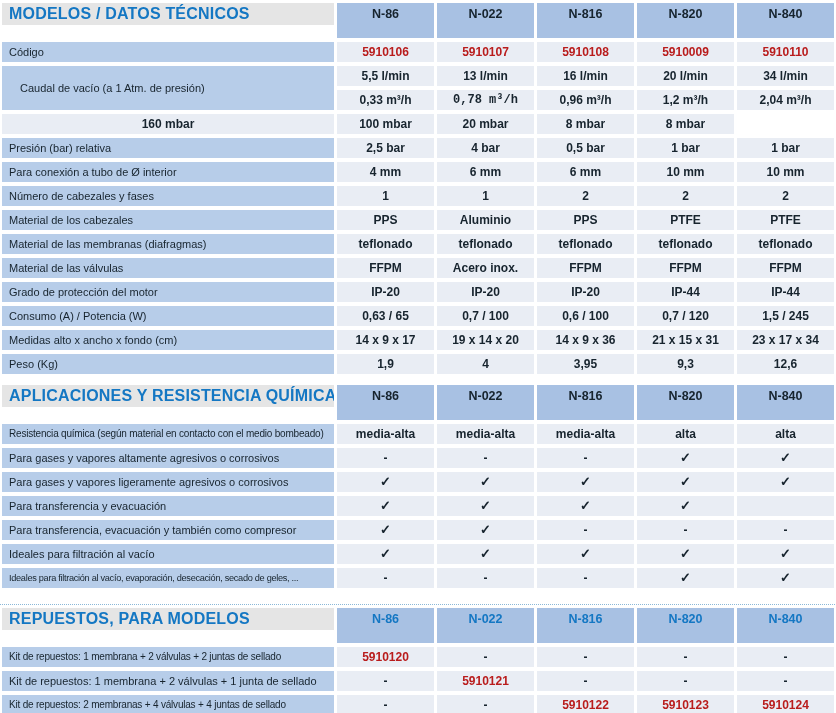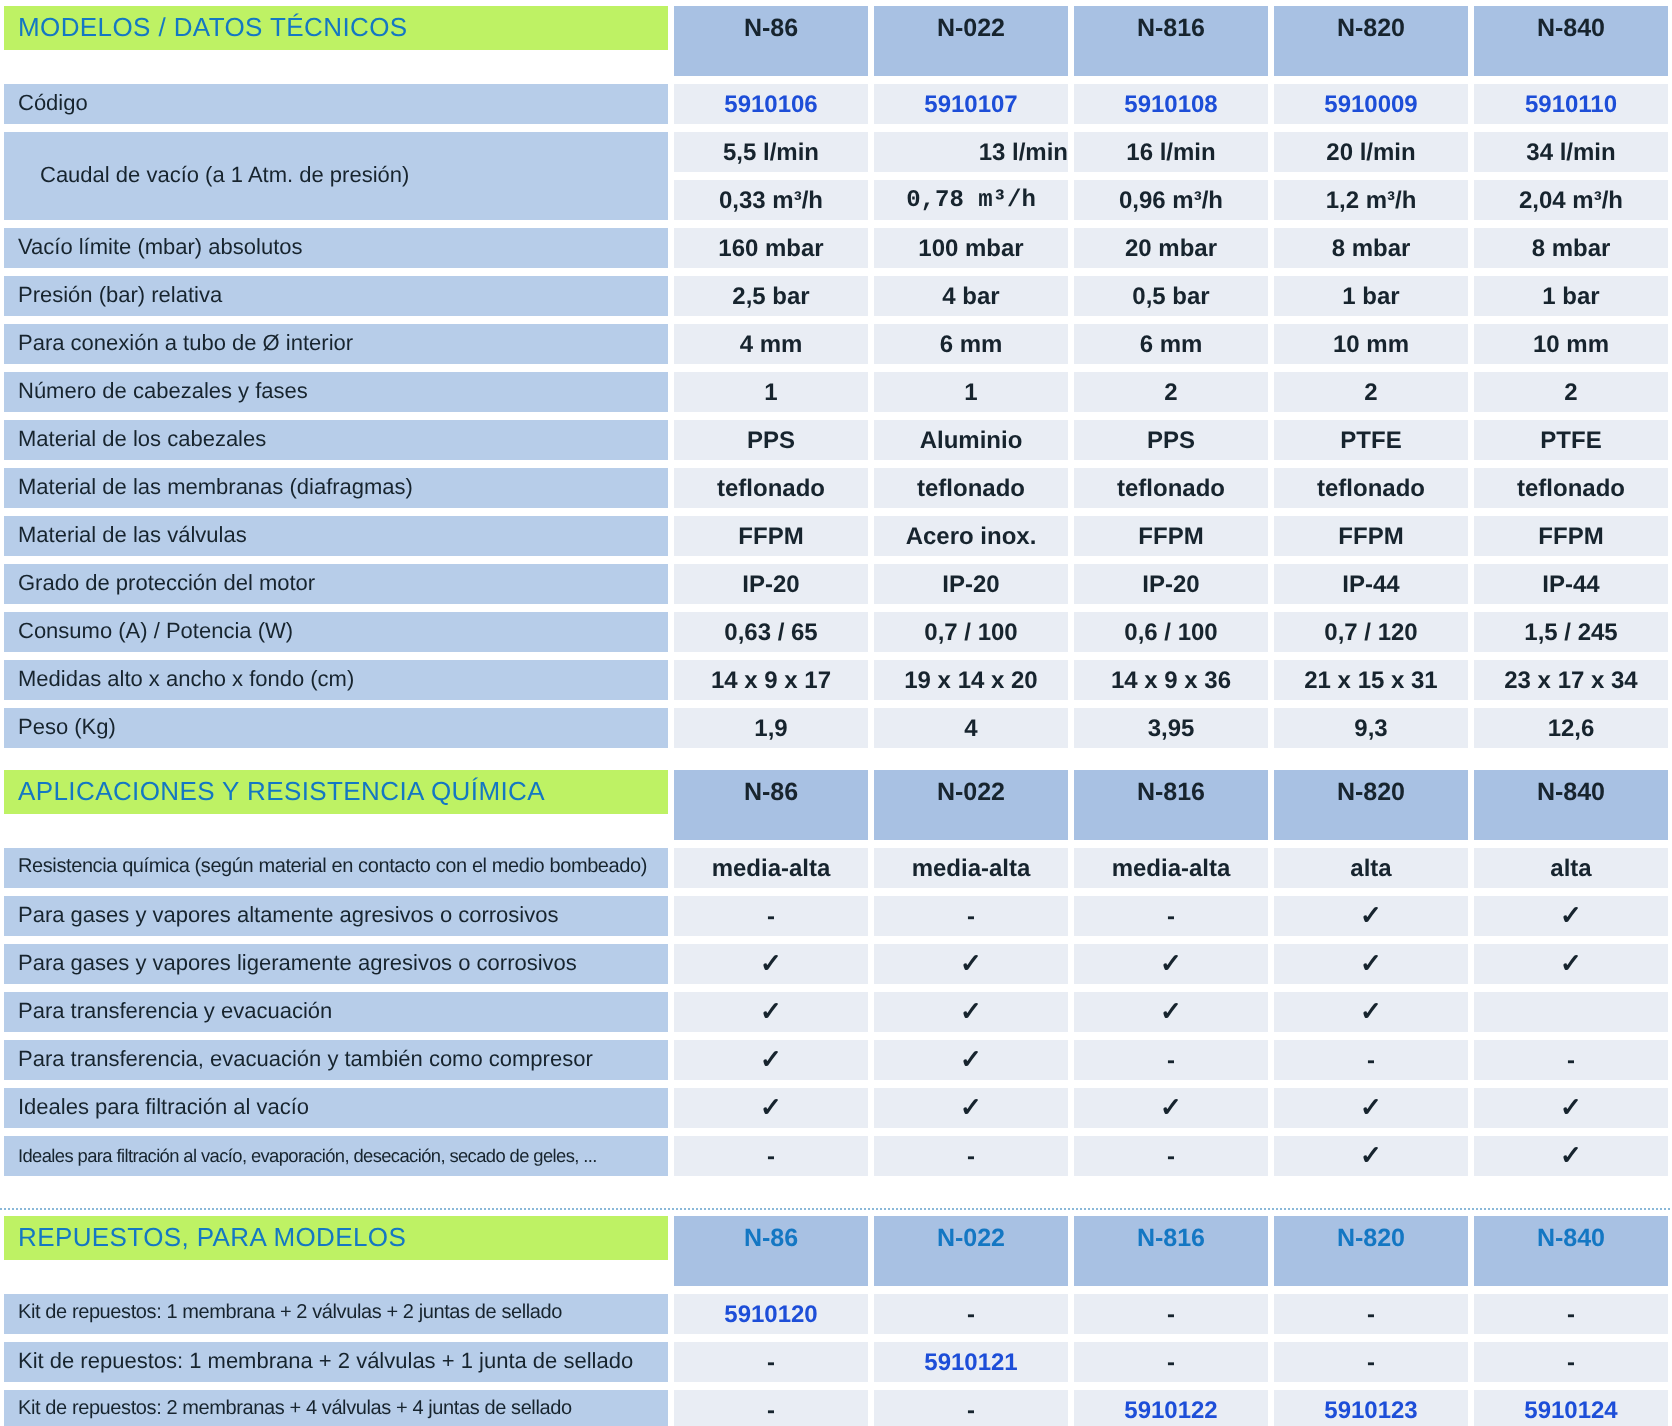"MODELOS / DATOS TÉCNICOS" .title-cell { background: #bef264 -> #e5e5e5; font-size: 13px -> 16px; font-weight: normal -> bold }
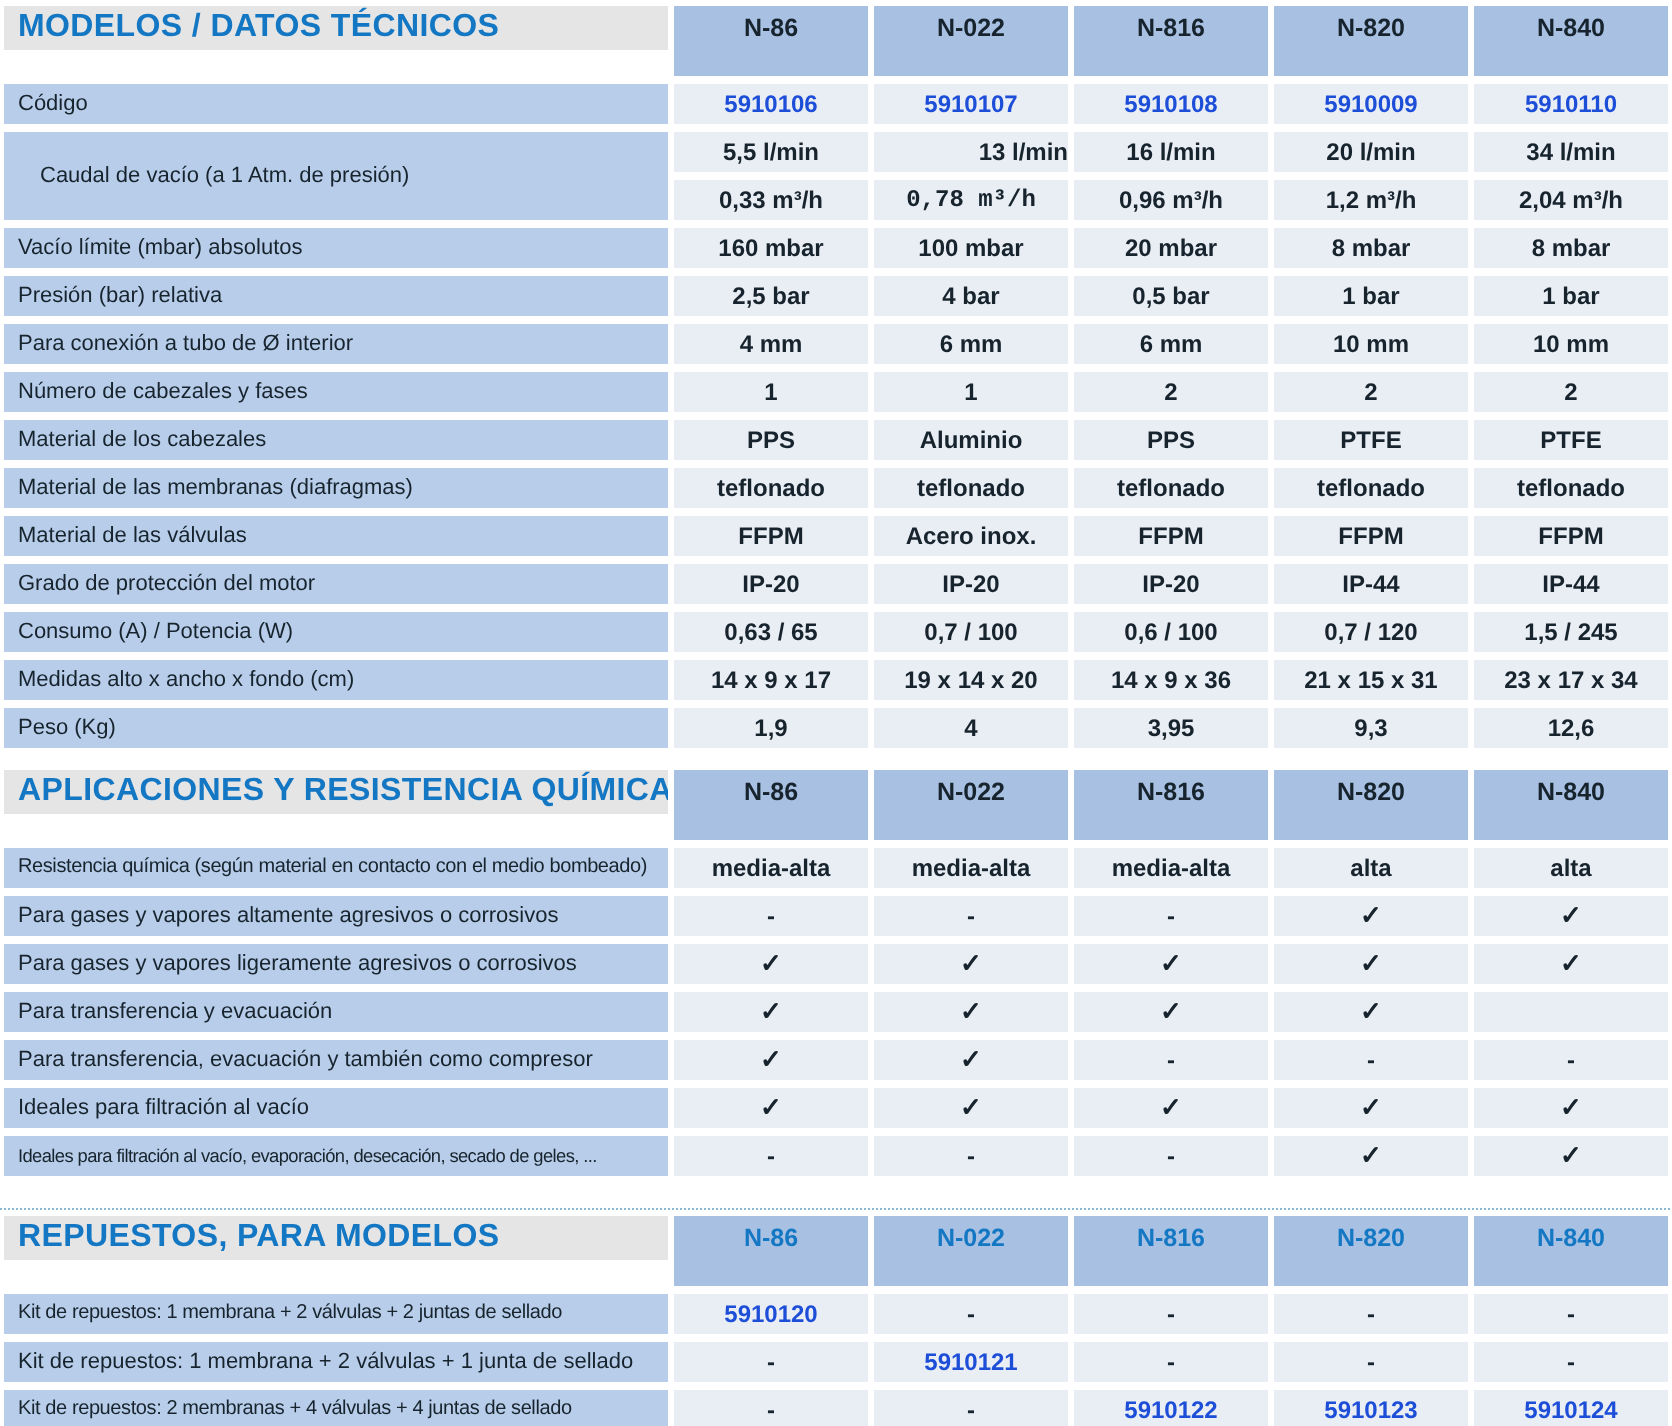"5910106" .data-cell.red { color: #1d4ed8 -> #b91c1c }
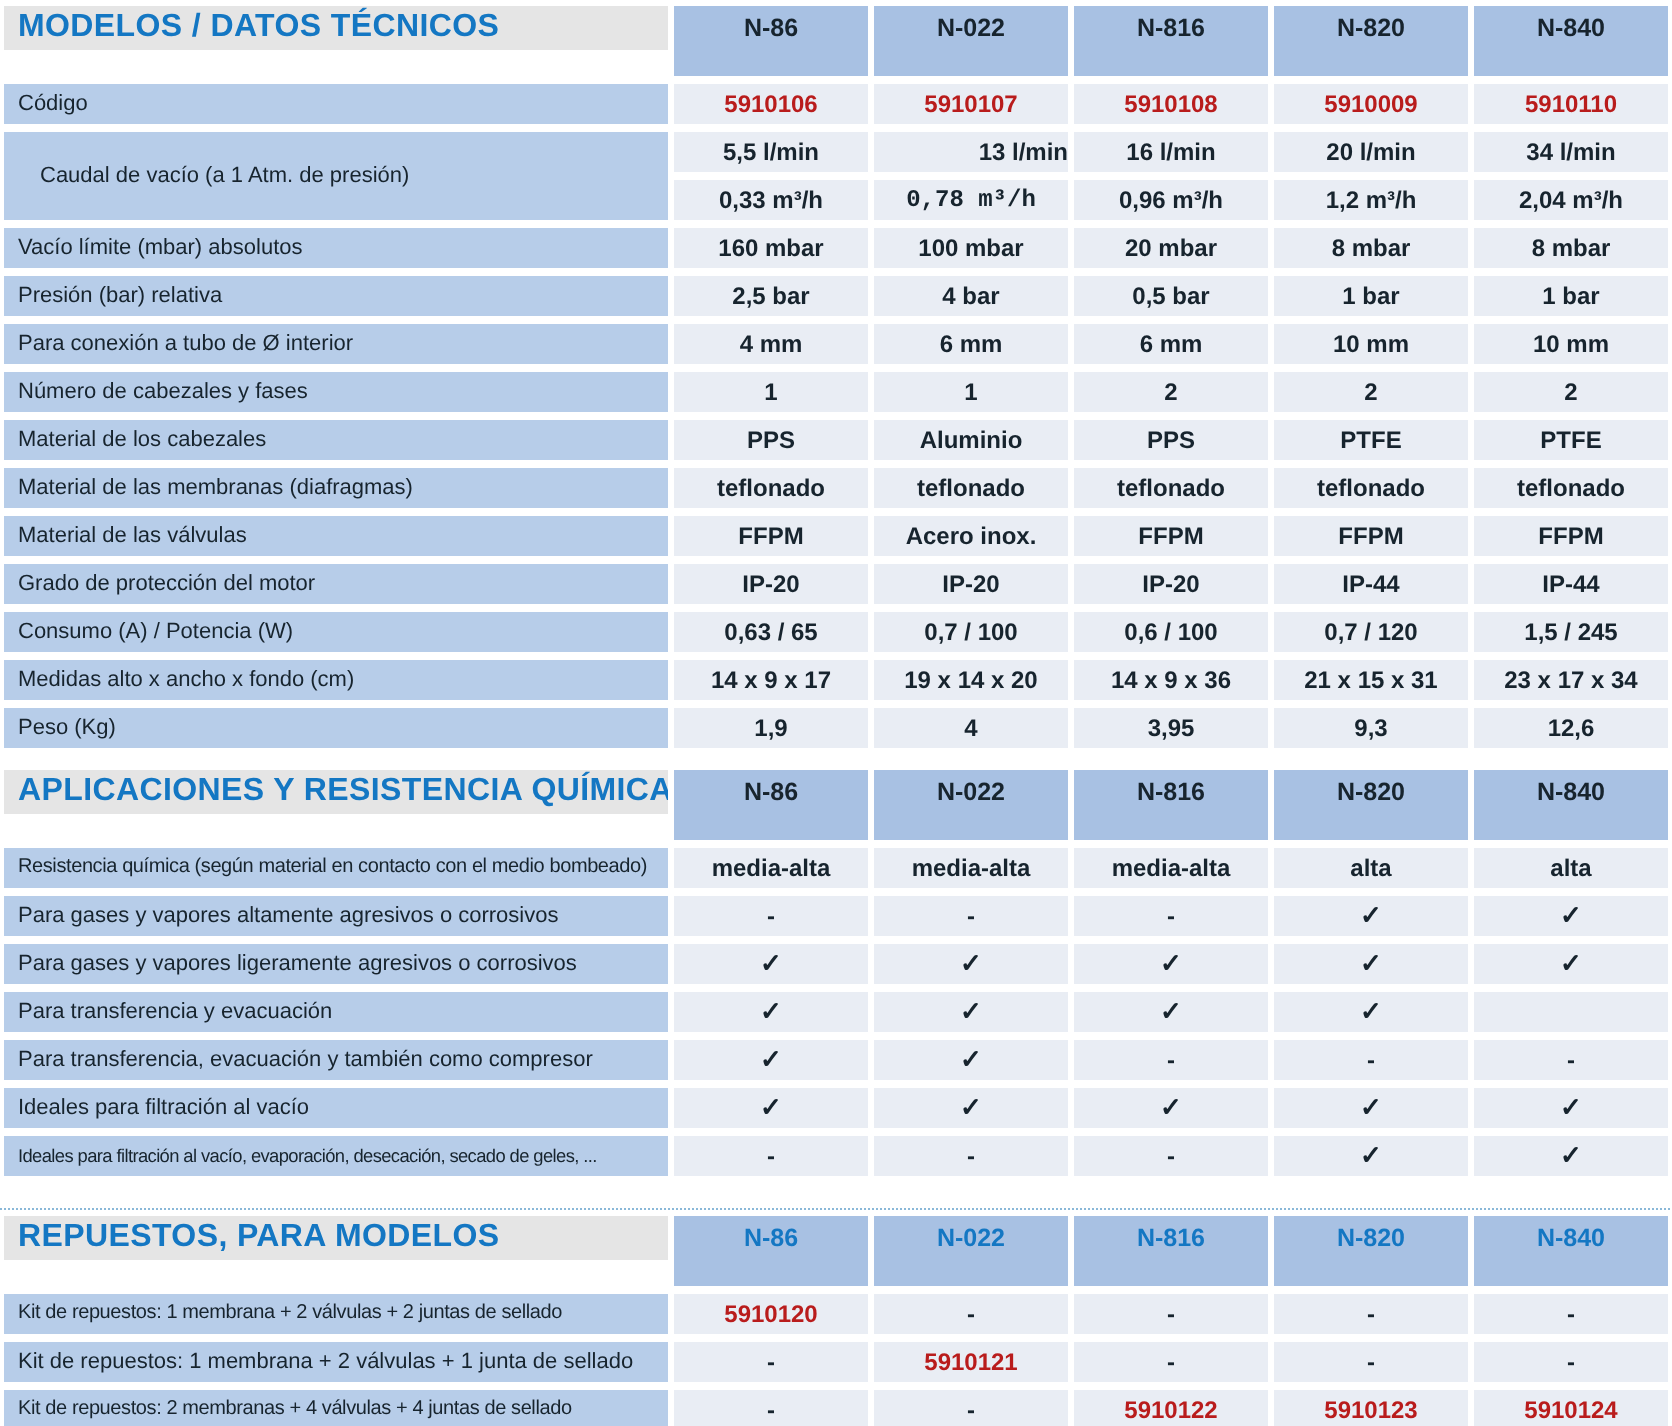"13 l/min" div.data-cell { text-align: right -> none }
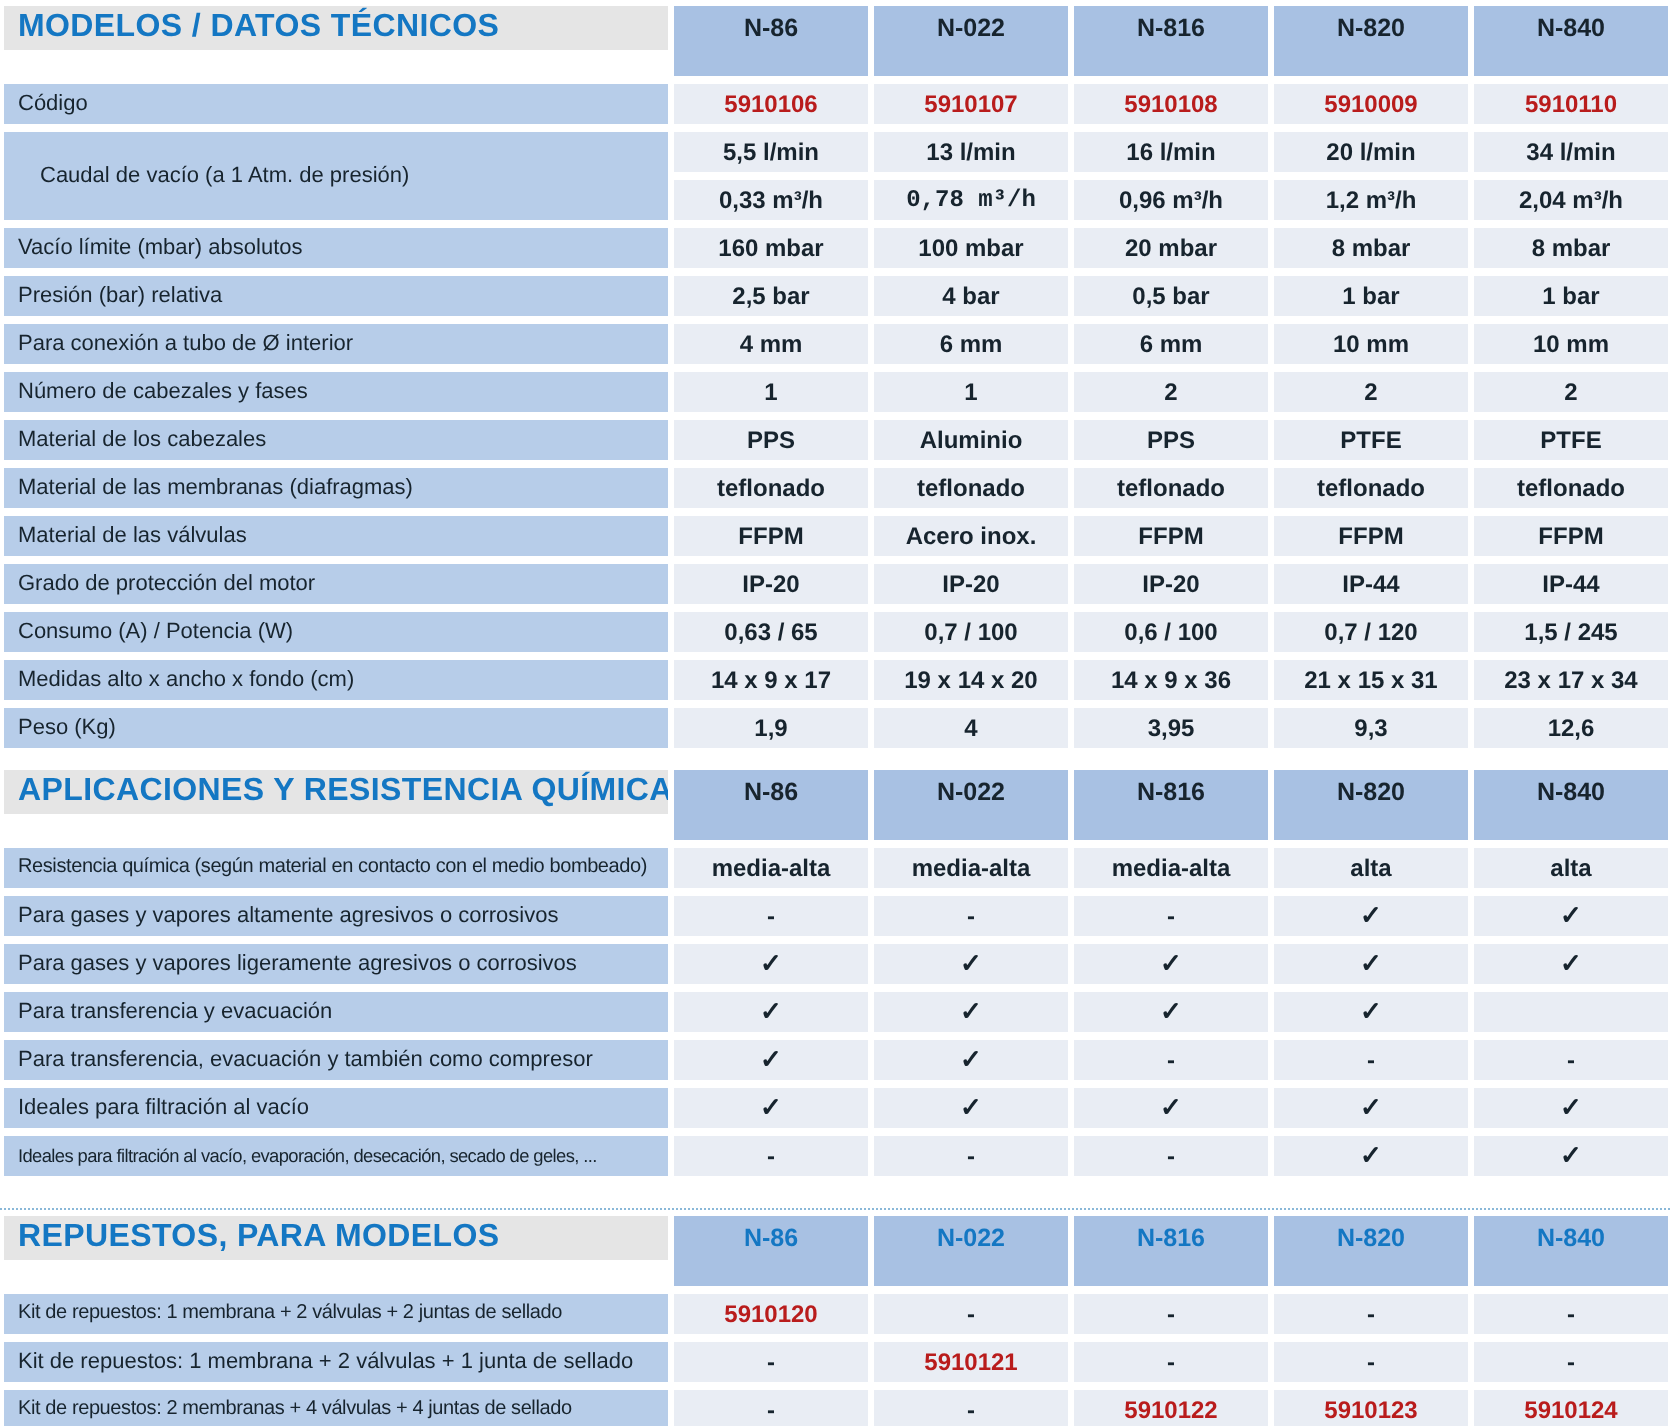"Vacío límite (mbar) absolutos" div.label-cell { html: <div>Vacío límite (mbar) absolutos</div> -> none }
